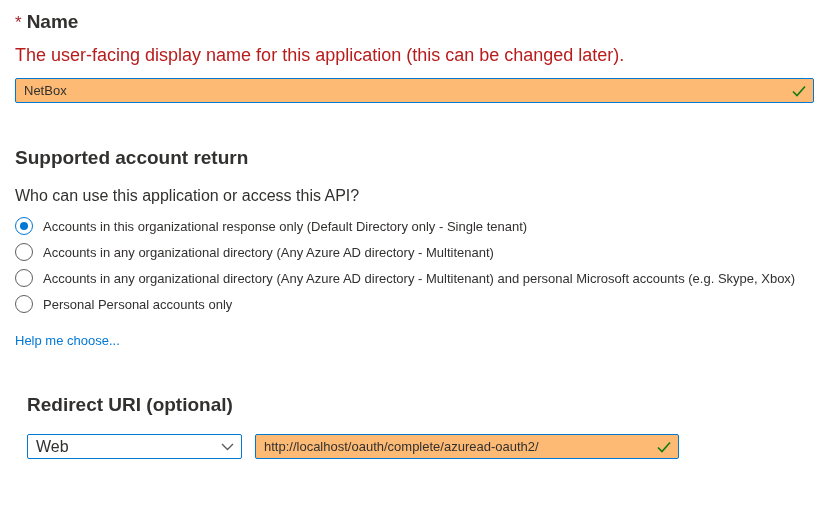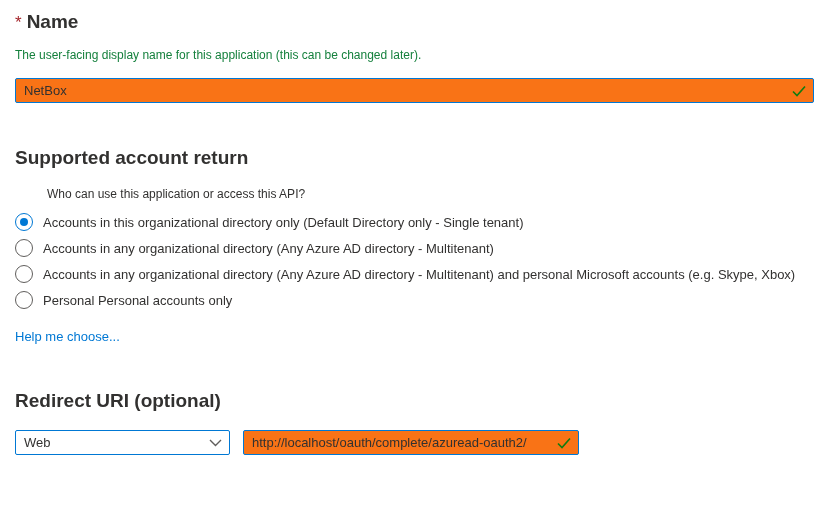"The user-facing display name for" .desc { color: #15803d -> #b91c1c; font-size: 12px -> 18px }
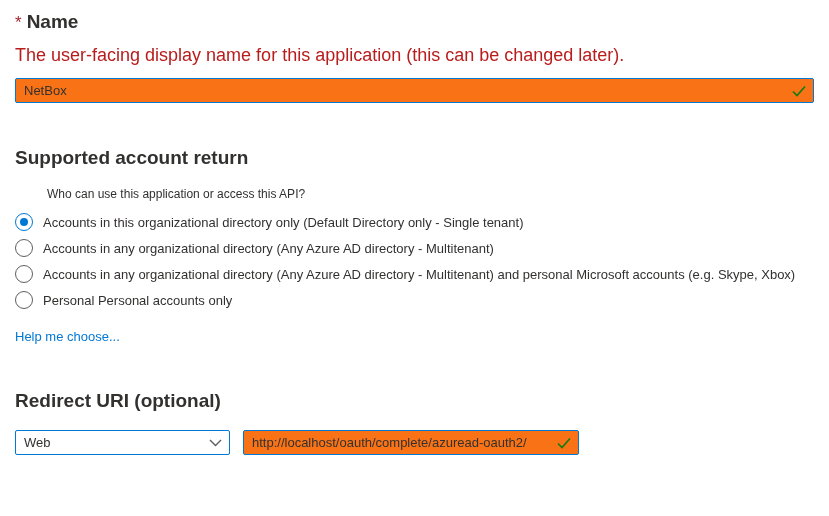"NetBox" .text-input { background: #f97316 -> #fdba74 }
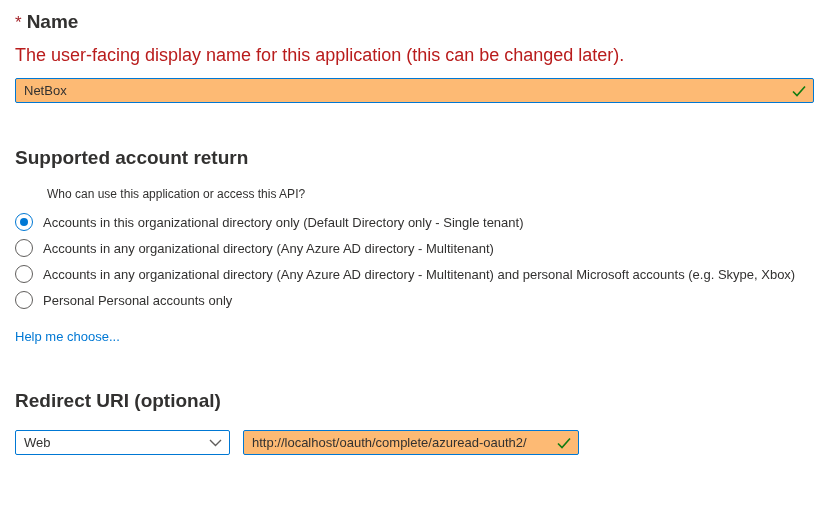"Who can use this application" .question { font-size: 12px -> 16px; margin-left: 32px -> none }
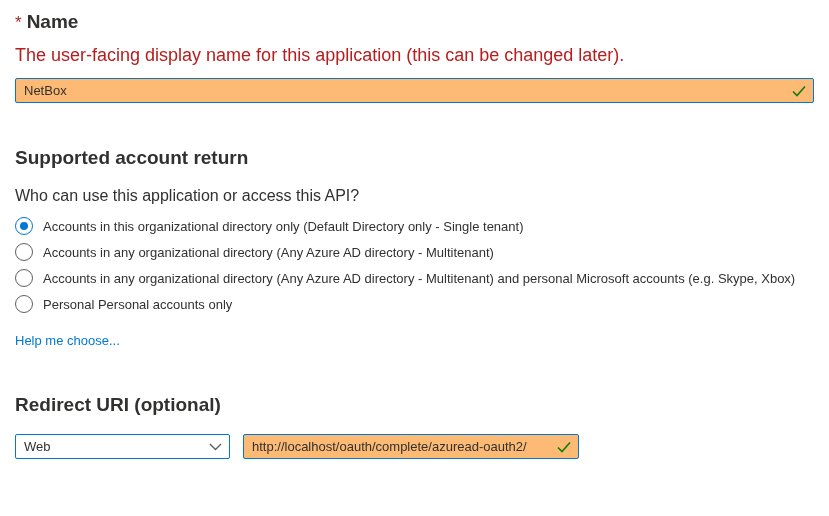"Accounts in this organizational" span.radio-label { text: directory -> response }
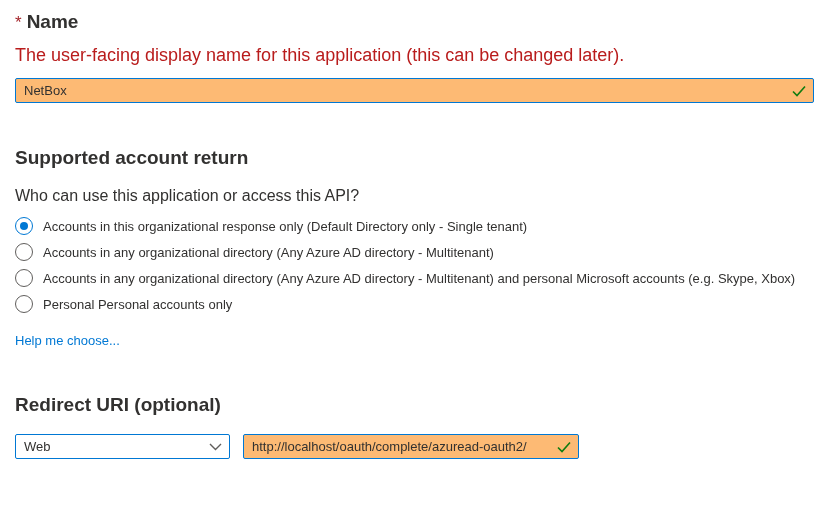"Redirect URI (optional)" .section-redirect { margin-left: none -> 12px }
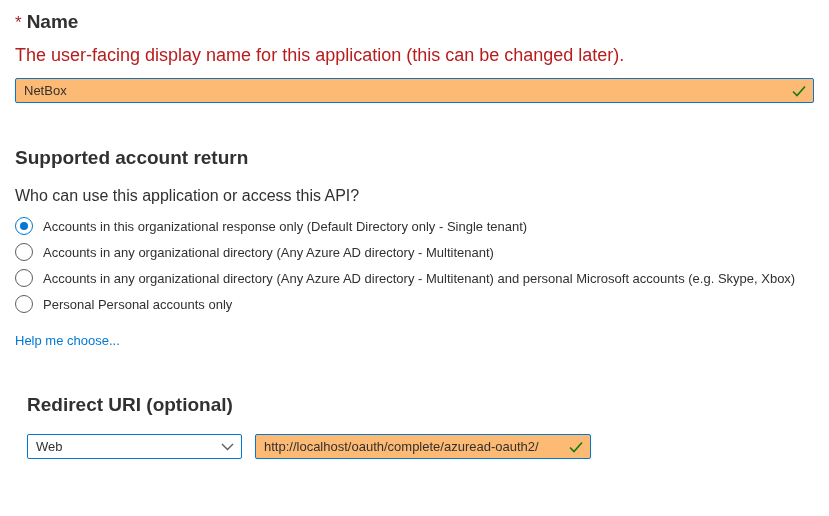"Web" .select-box { font-size: 13px -> 16px }
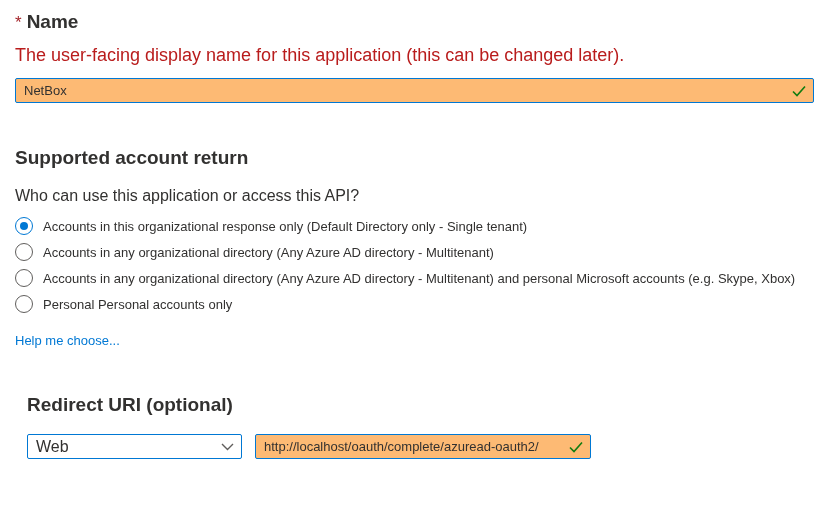"http://localhost/oauth/complete/azuread-" .uri-input-wrap { width: 336px -> 424px }
